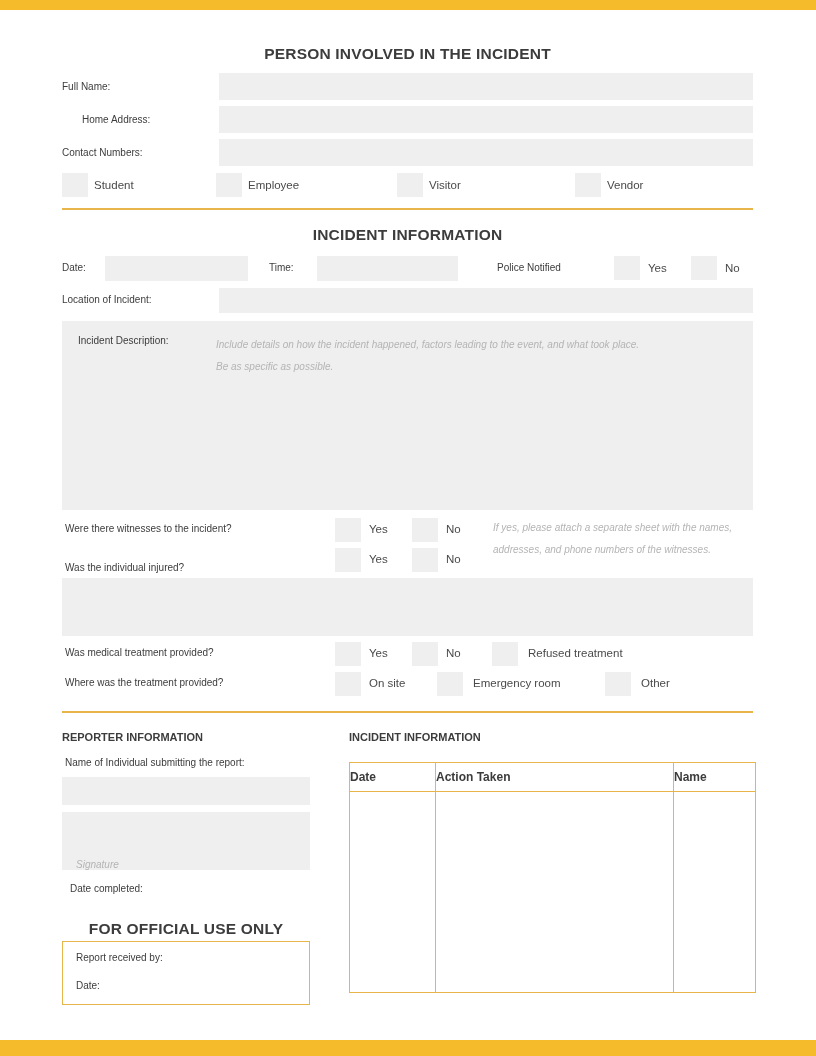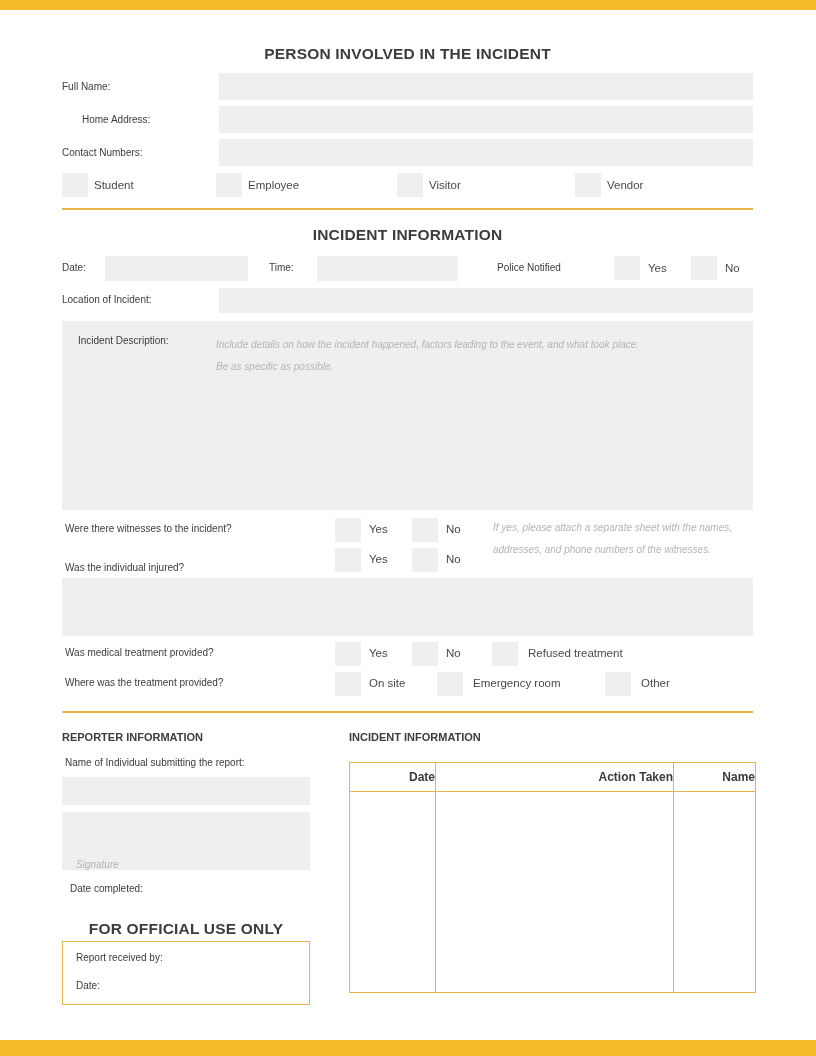"Date" .tbl th { text-align: right -> left }
